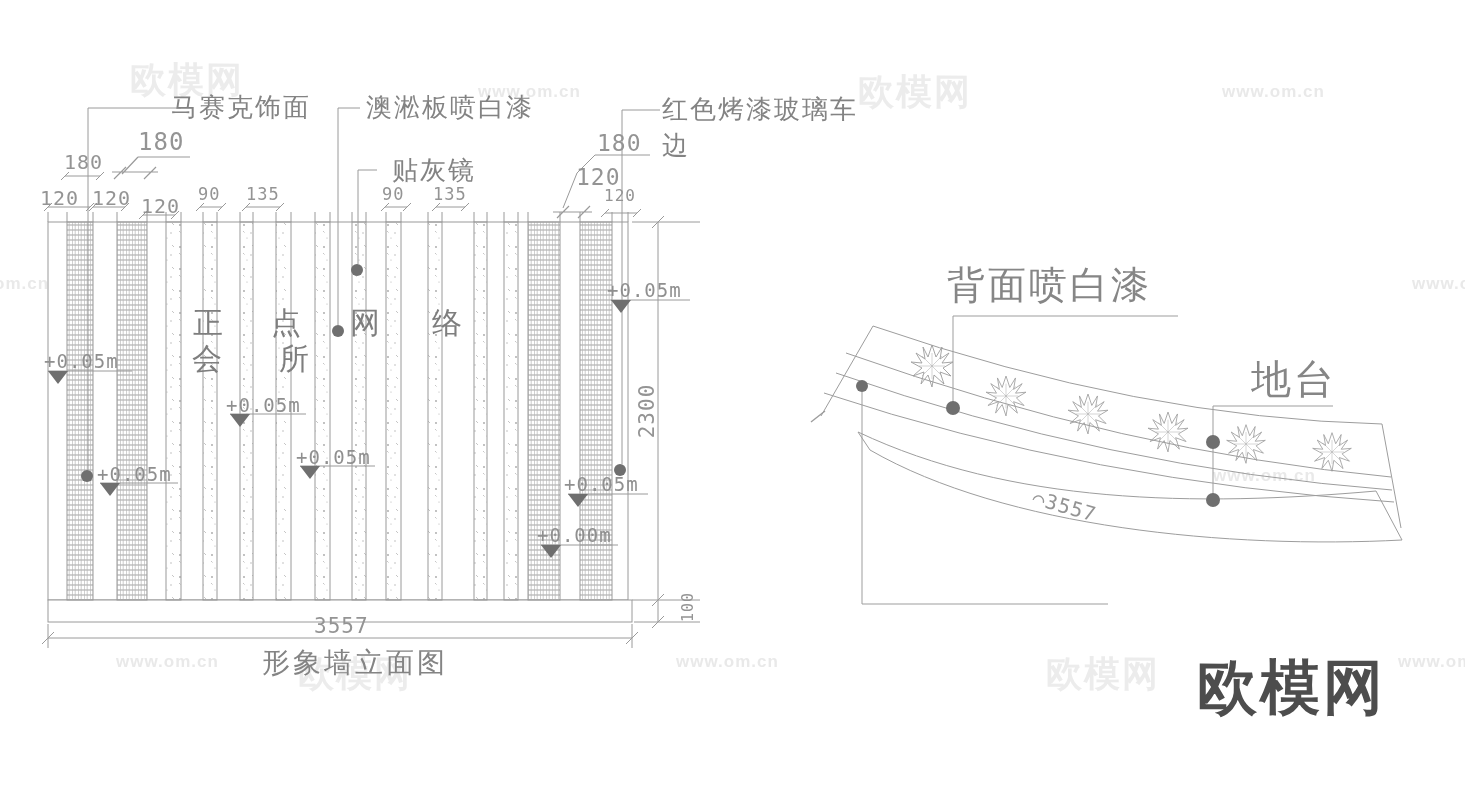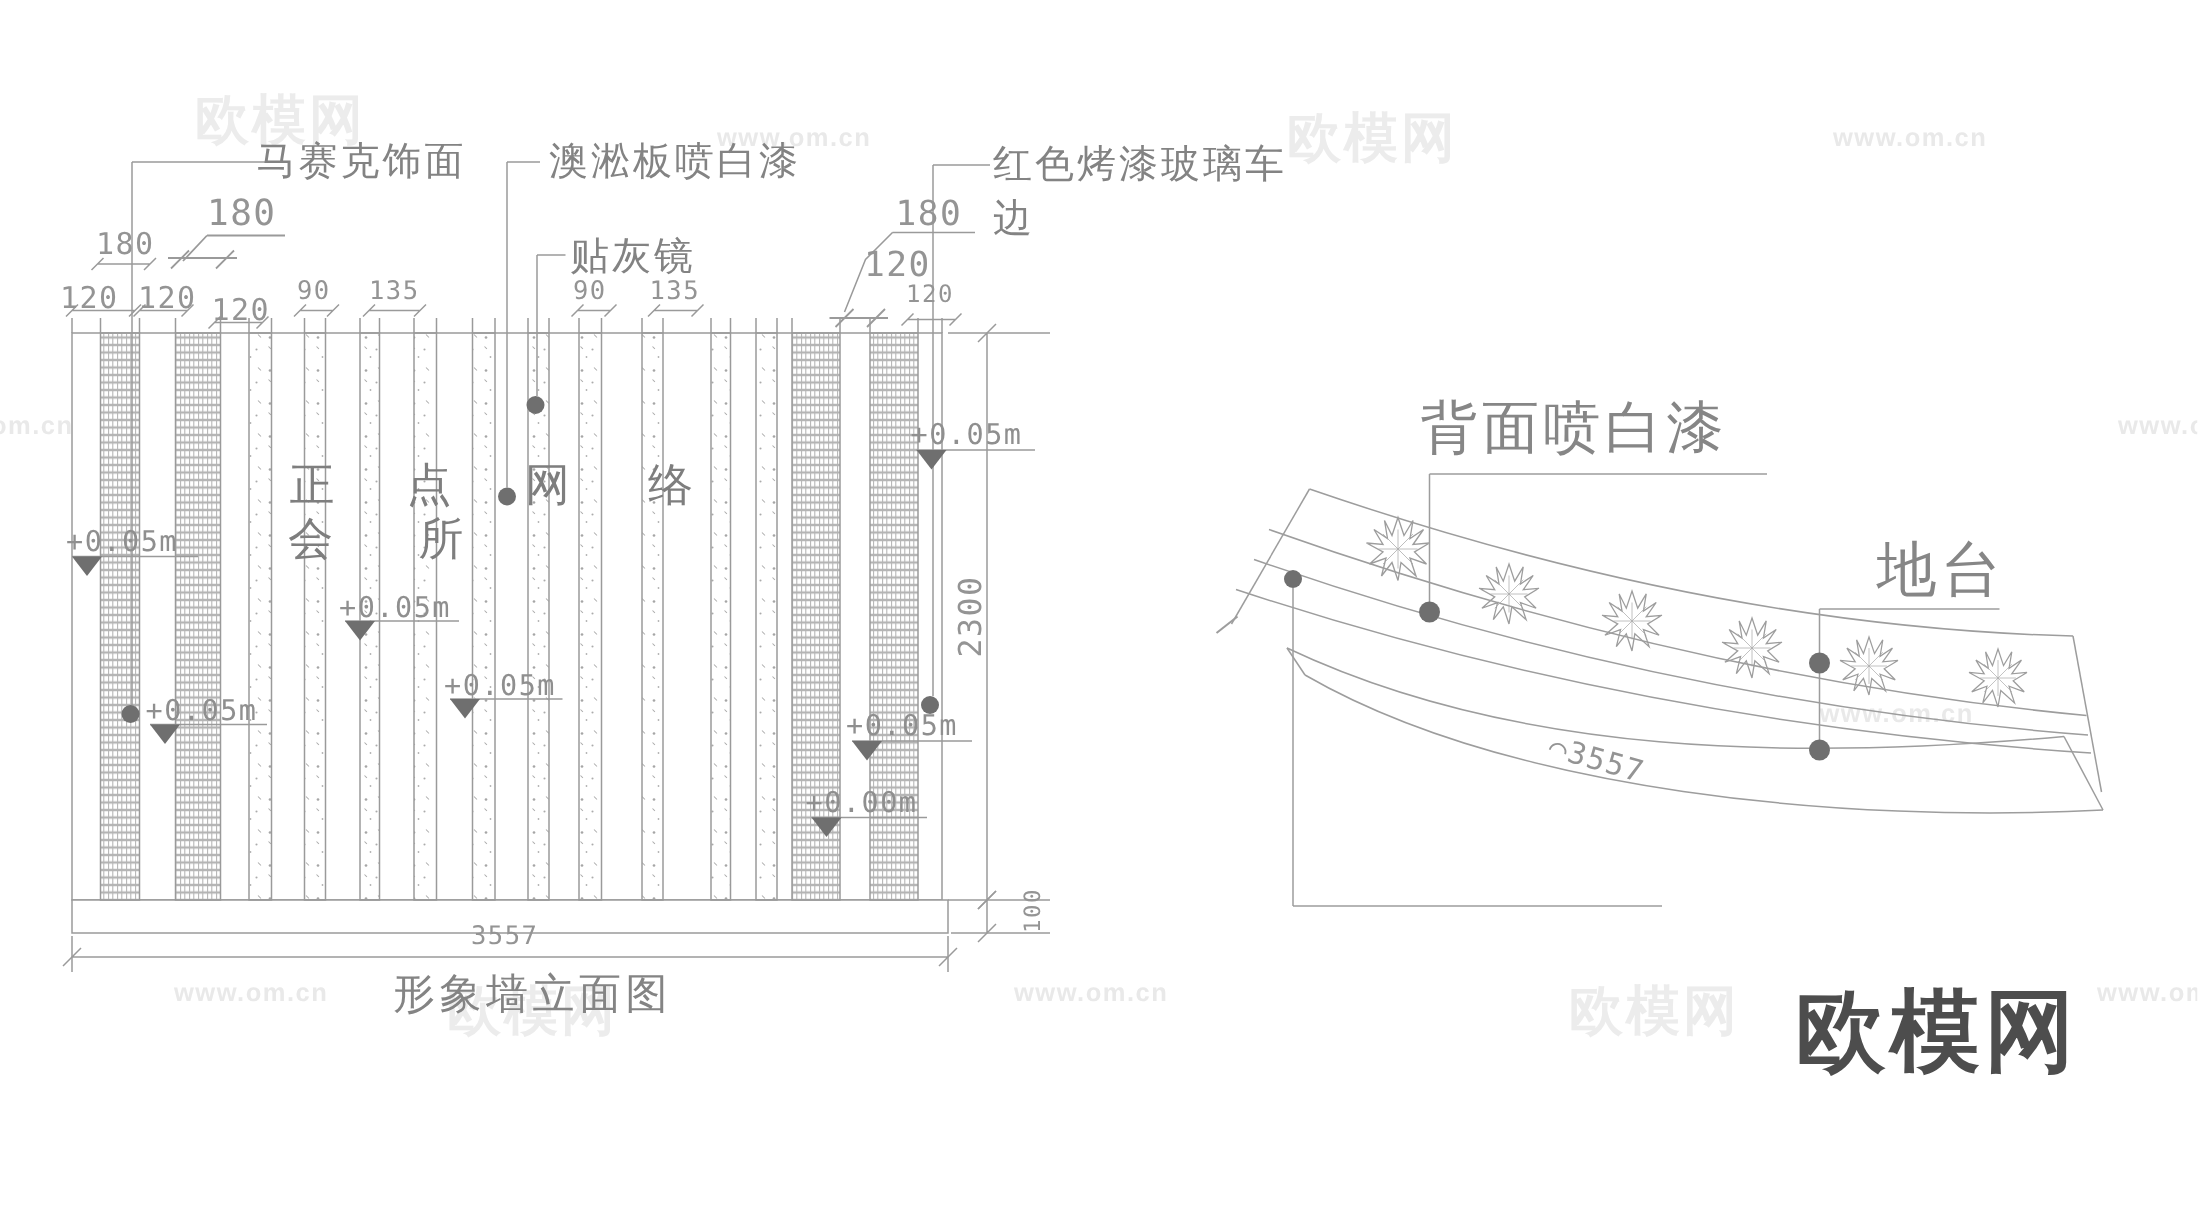"贴灰镜" div.txt { left: 380px -> 392px }
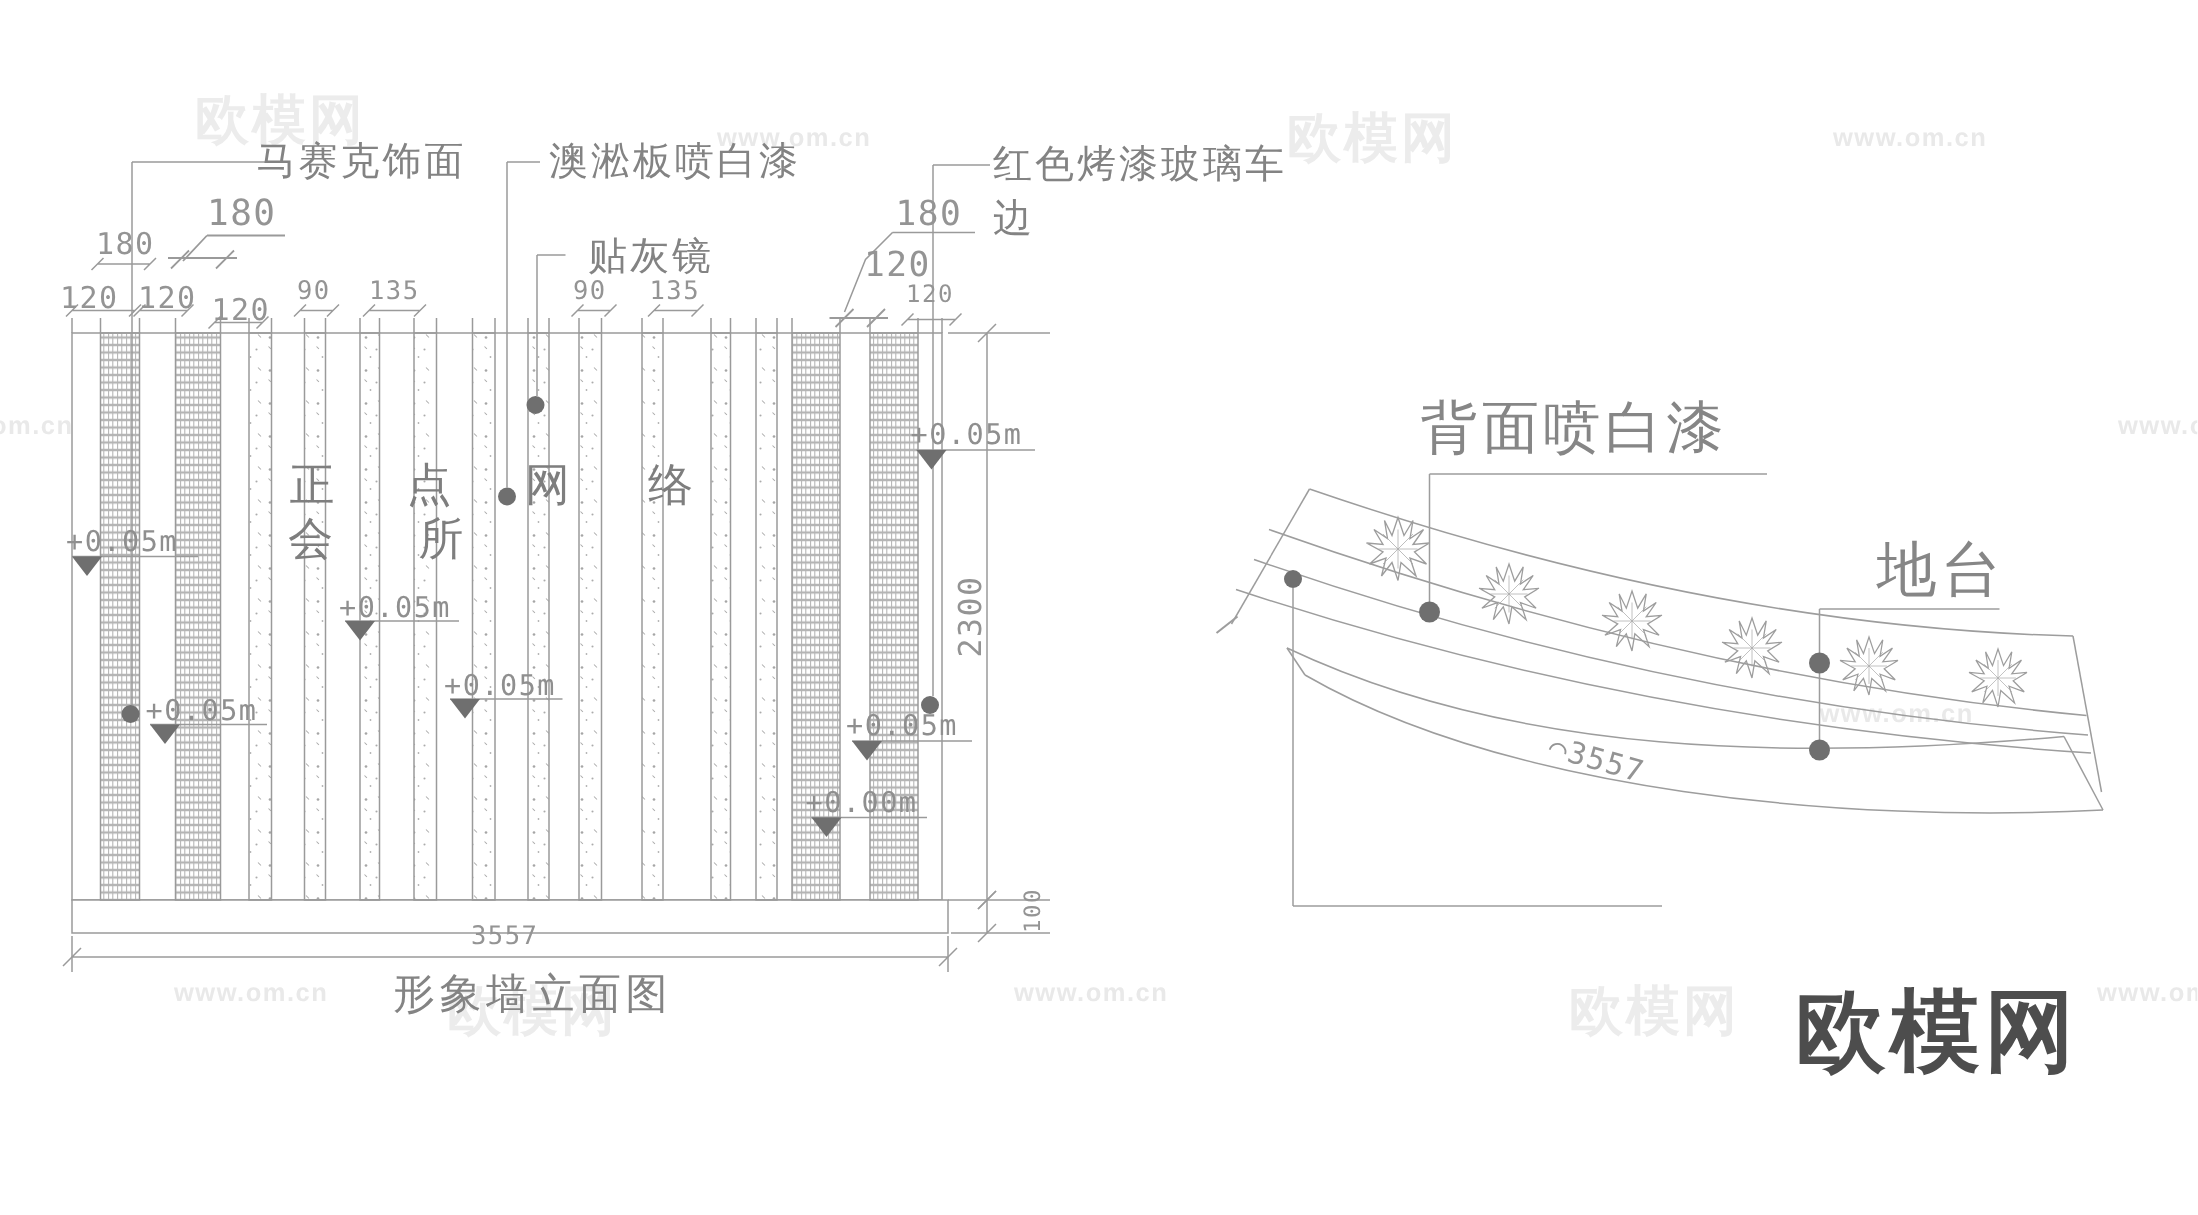"3557" div.txt { font-size: 17px -> 21px }
